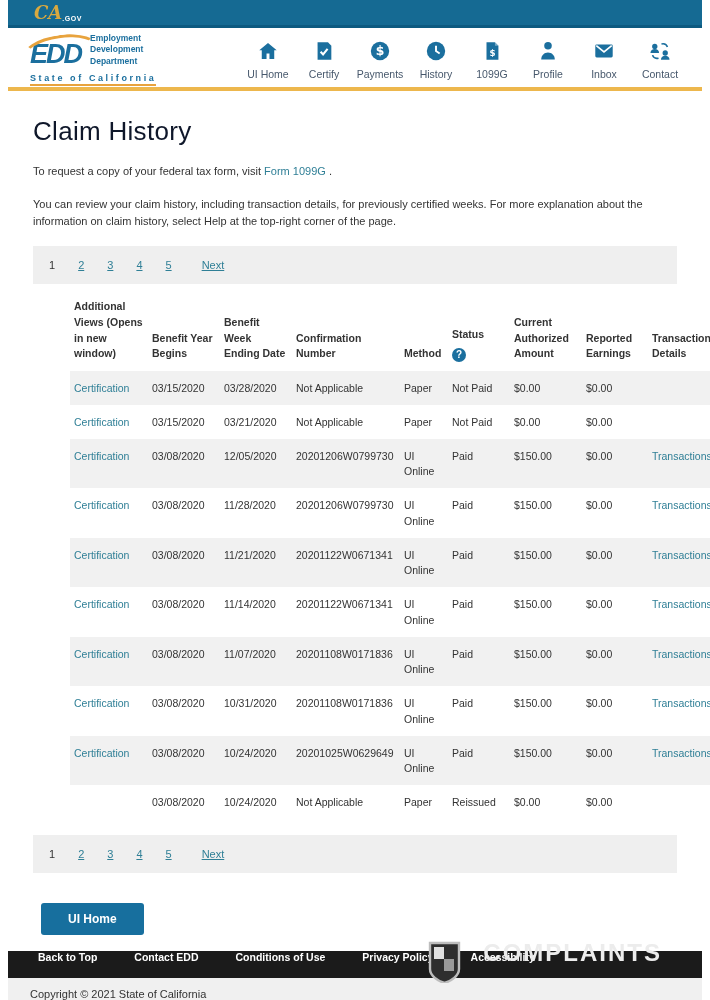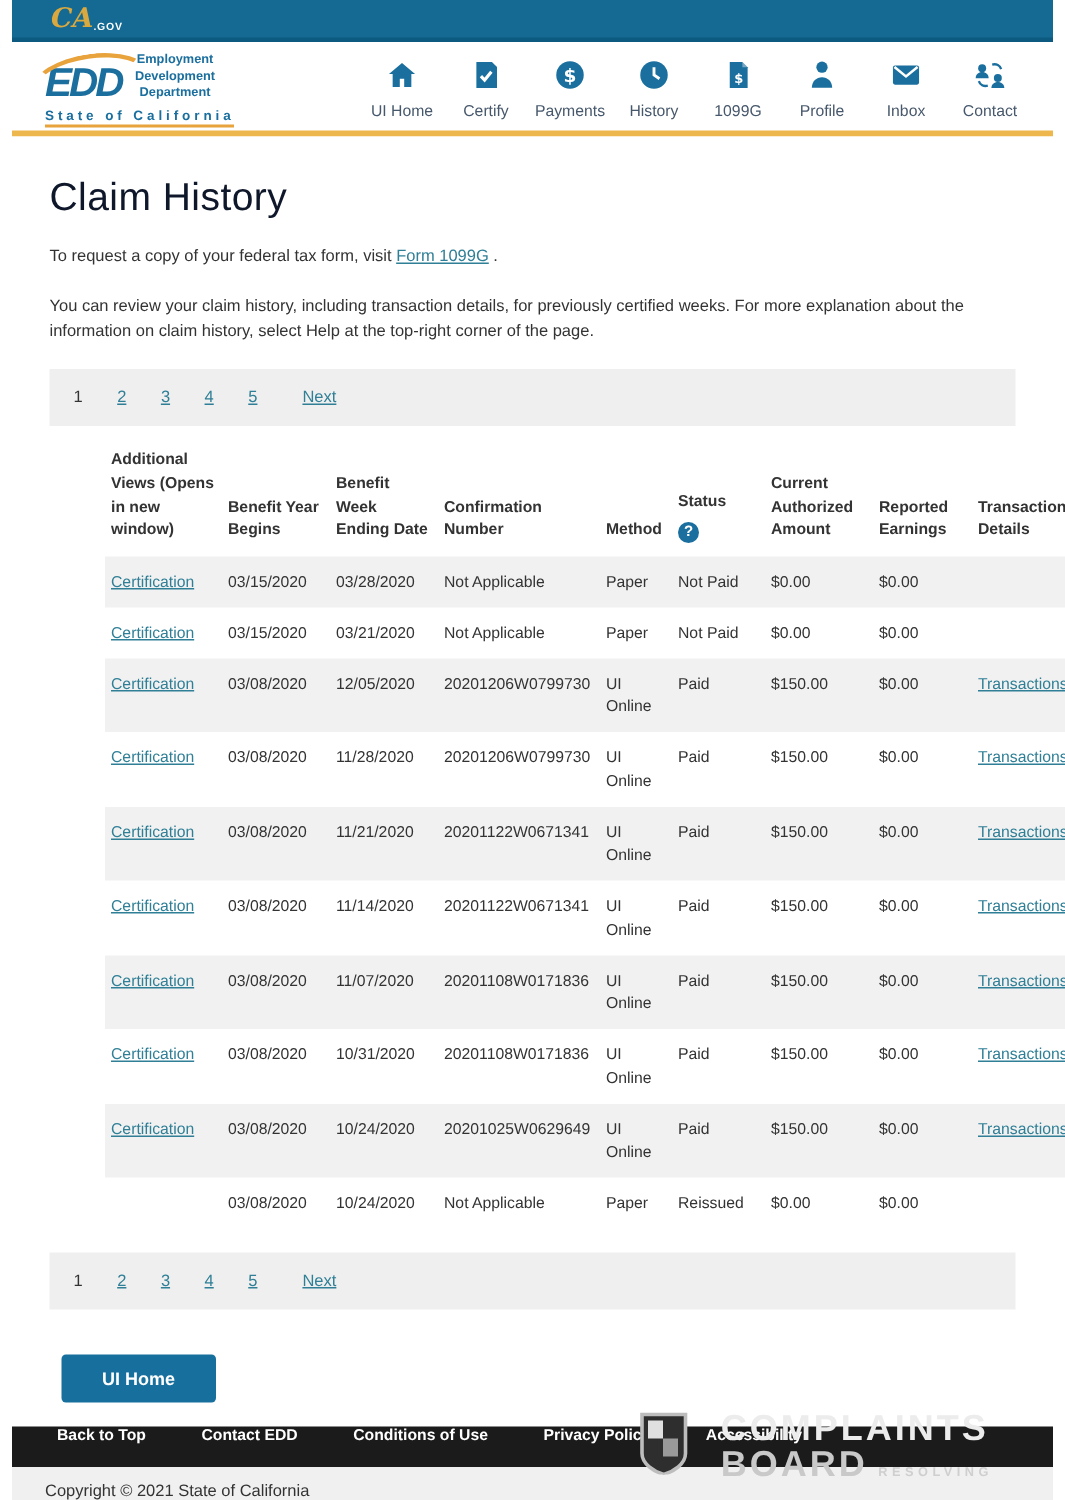"EDD" .edd-top { text-align: center -> none }
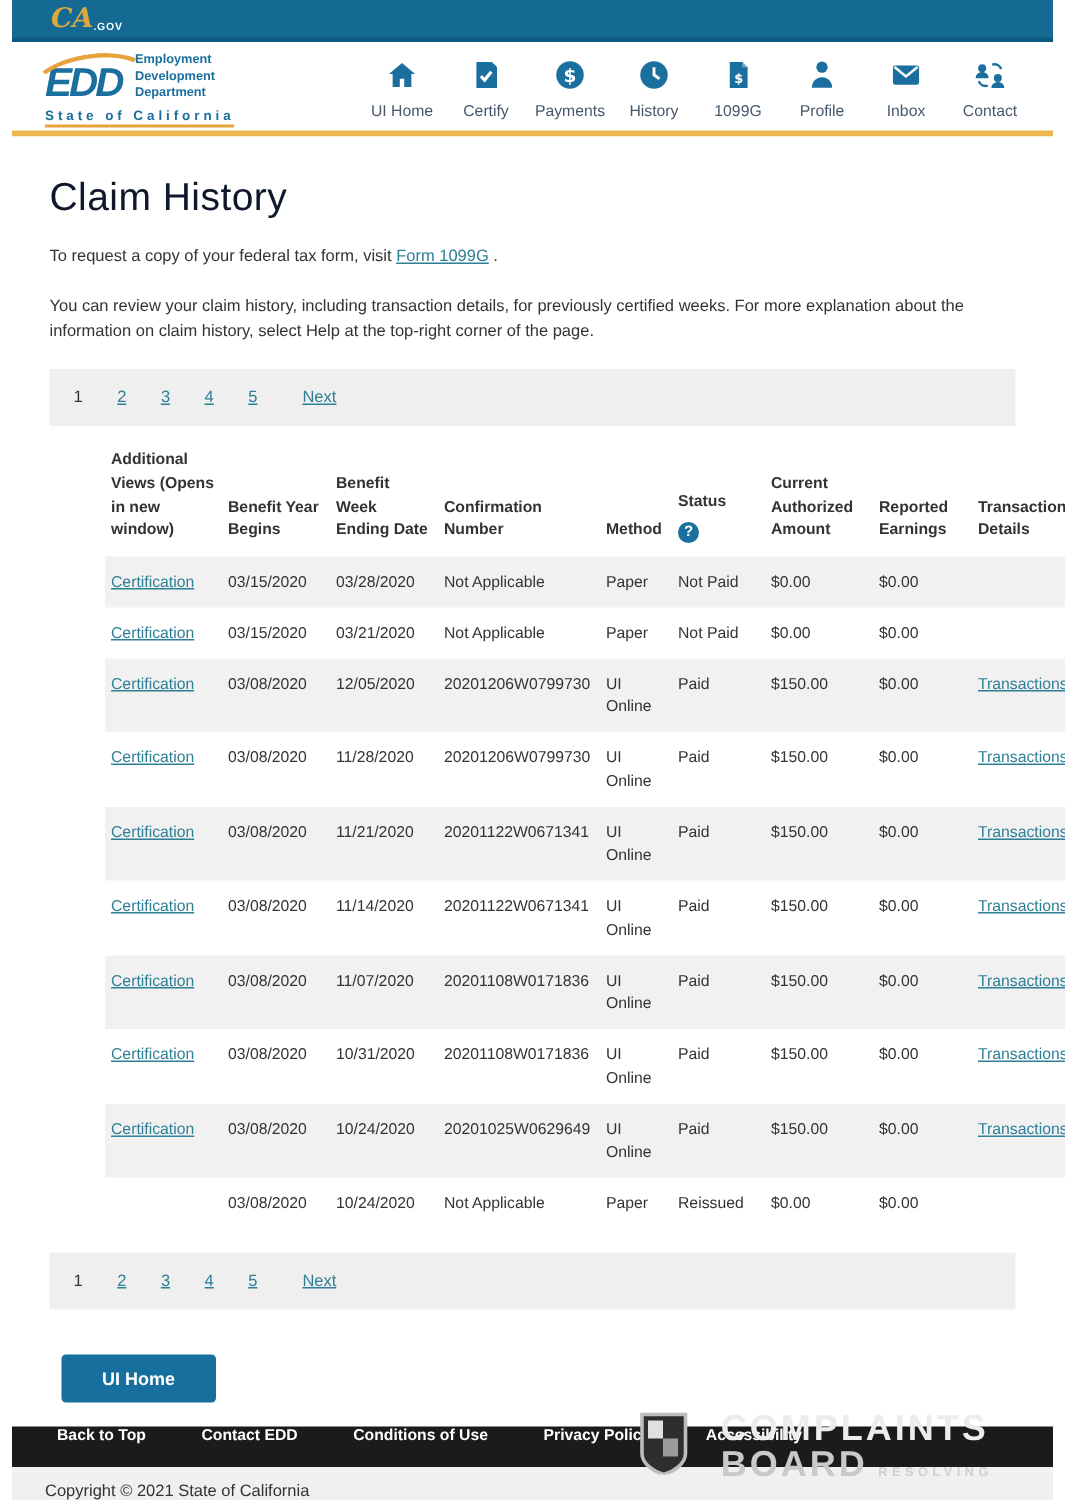"Form 1099G" a.link { text-decoration: underline -> none }
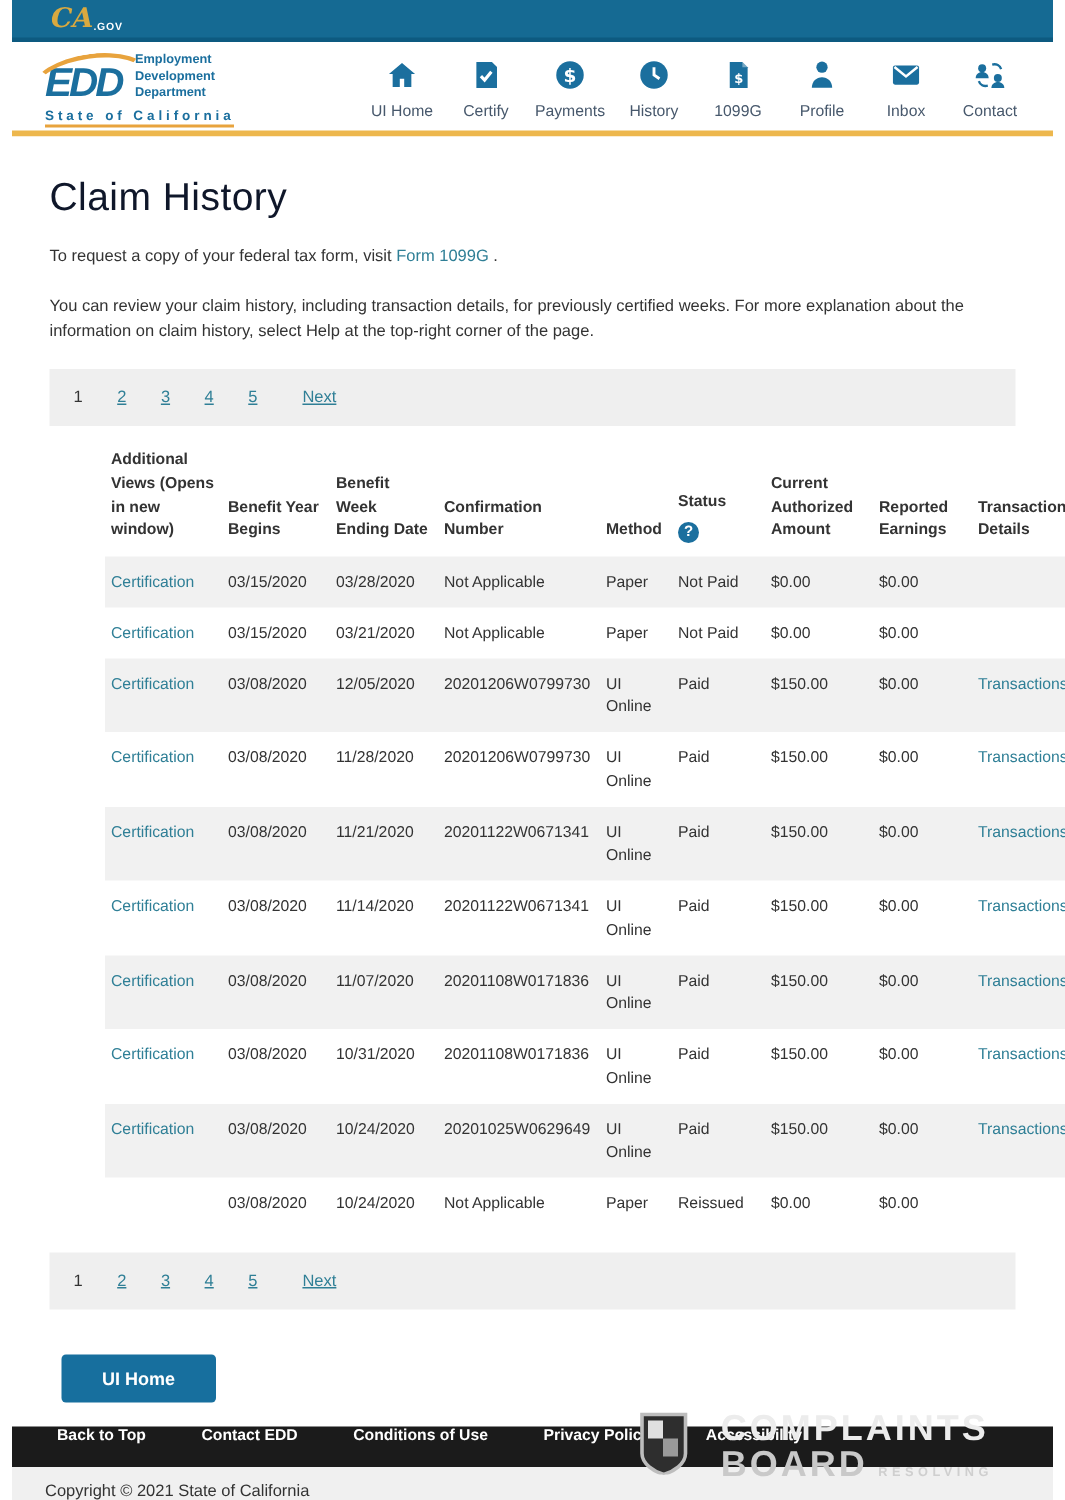"BOARD" div.wm-line2 { html: <div> <span>BOARD</span> <span>RESOLVING</span> </div> -> none }
